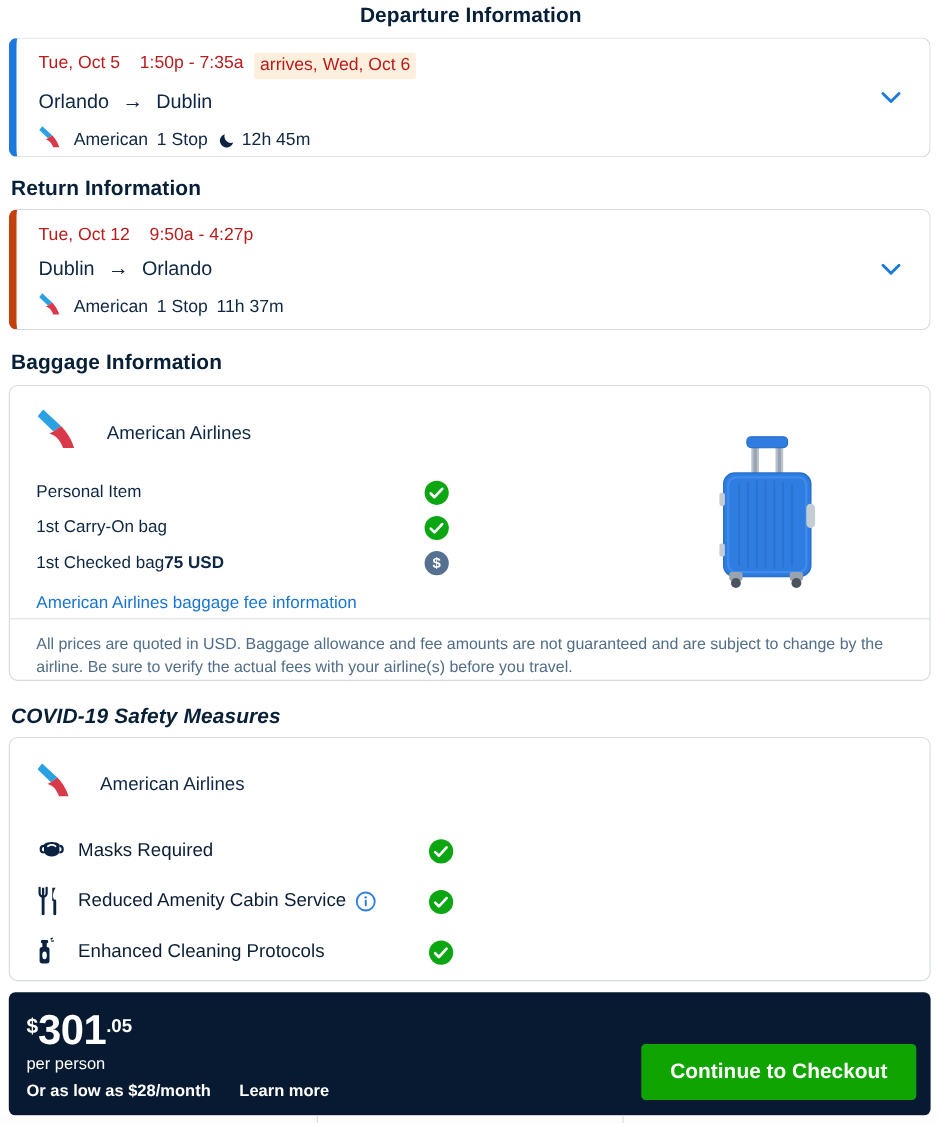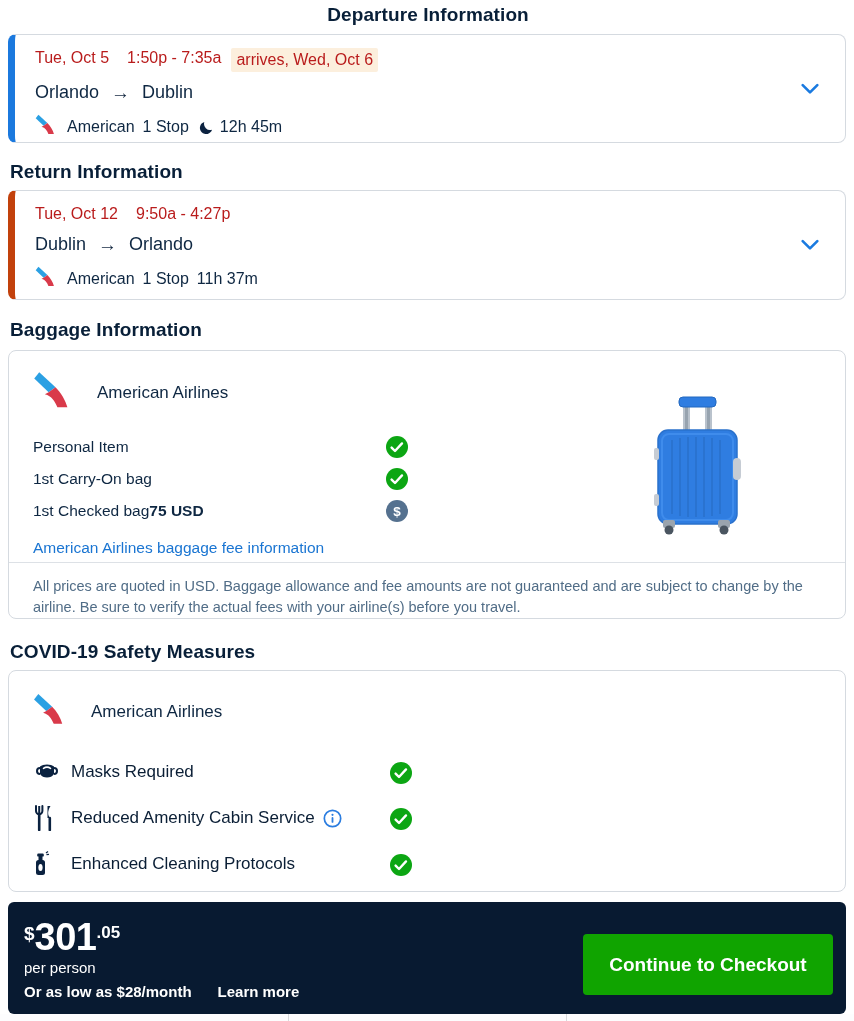"COVID-19 Safety Measures" .t-cov { font-style: none -> italic }
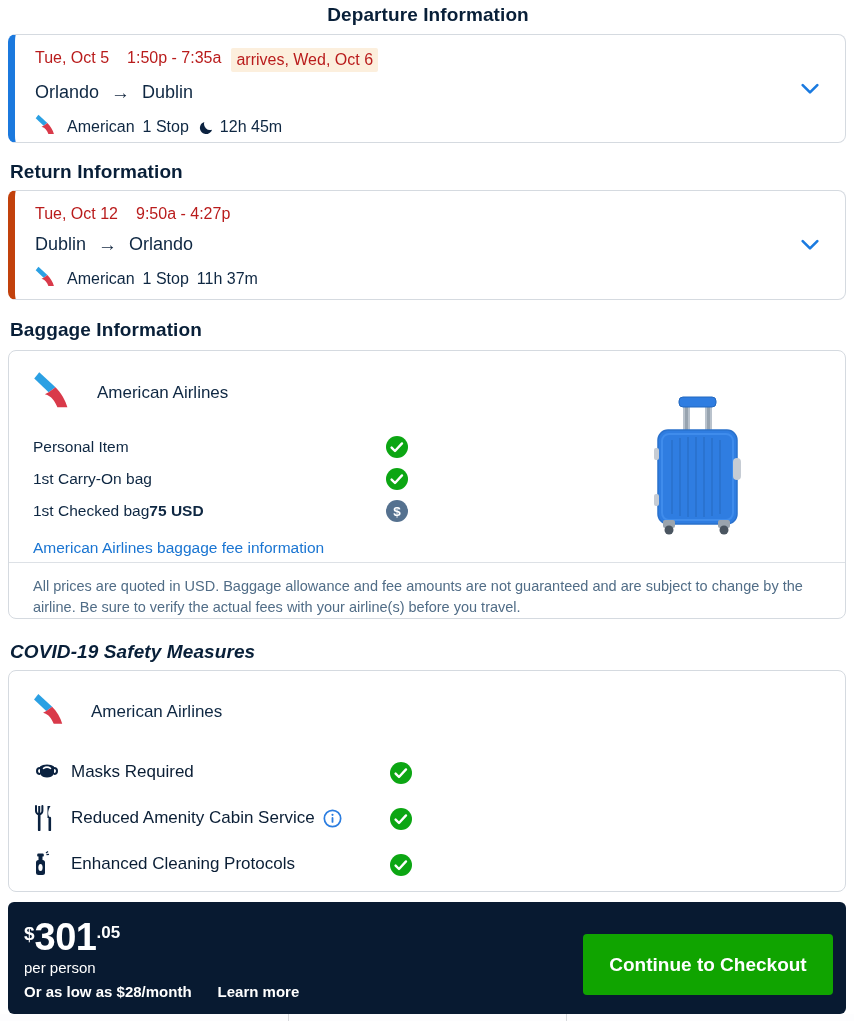"Continue to Checkout" .checkout-btn { height: 61px -> 51px; top: 32px -> 47px }
